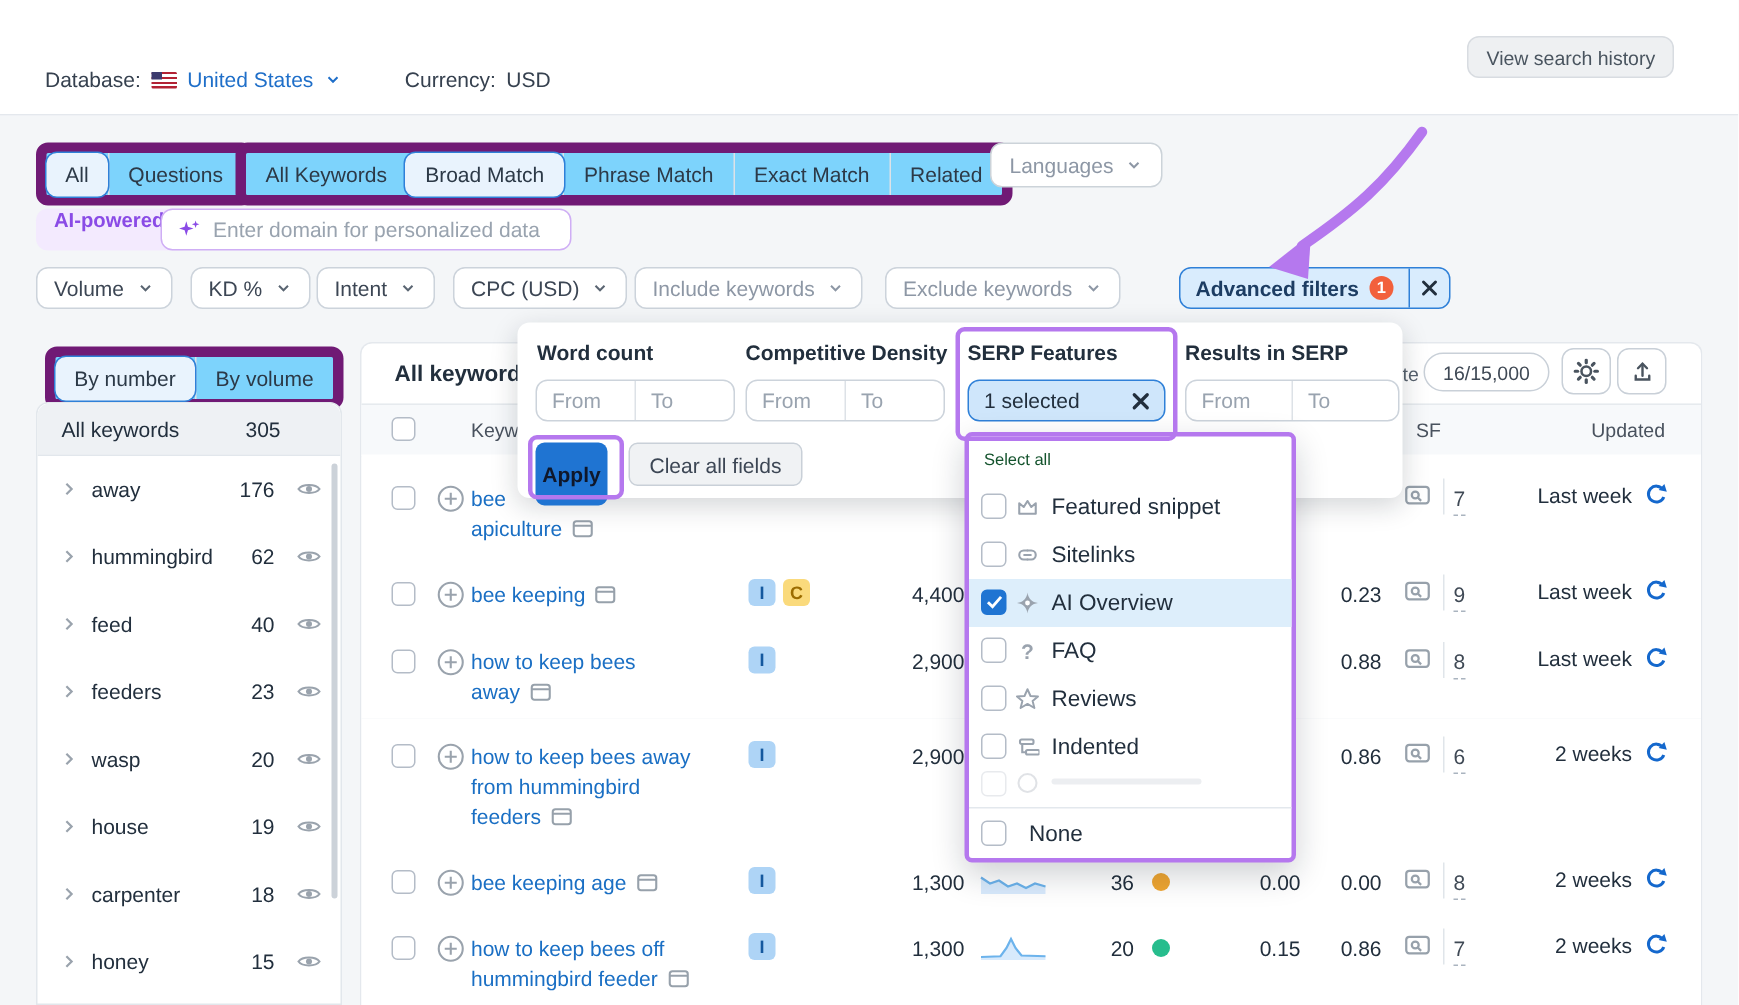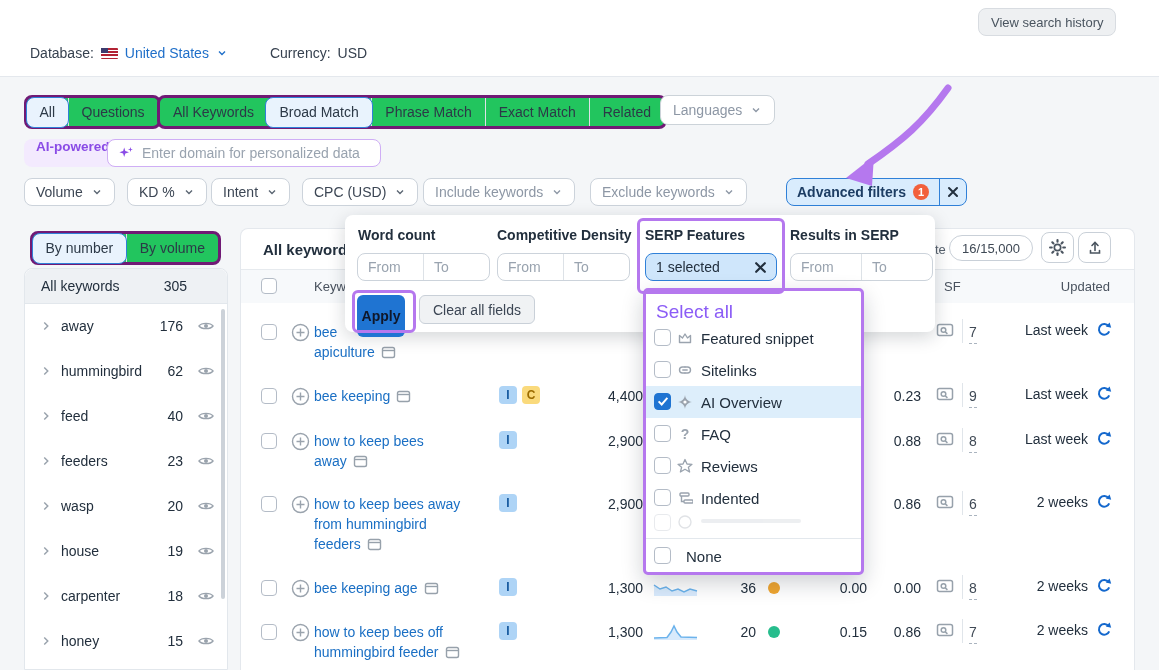"View search history" div.abs { top: 8px -> 24px }
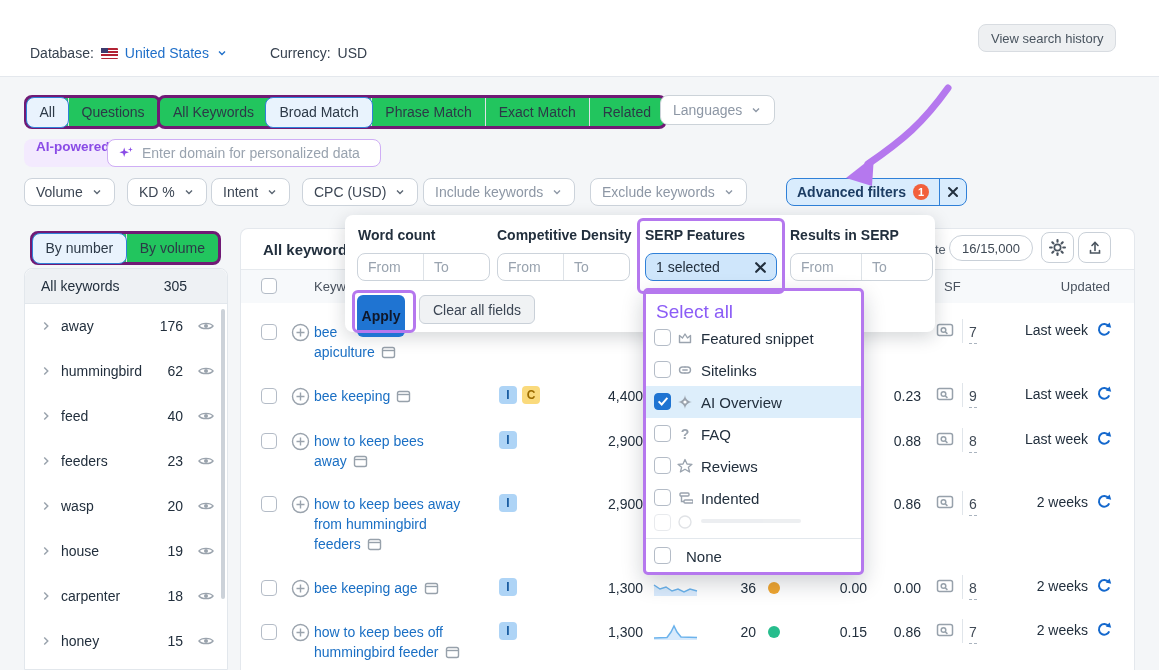"All" .tabgrp { background: #22c55e -> #7dd3fc; border: 3px solid #701a75 -> 7px solid #701a75 }
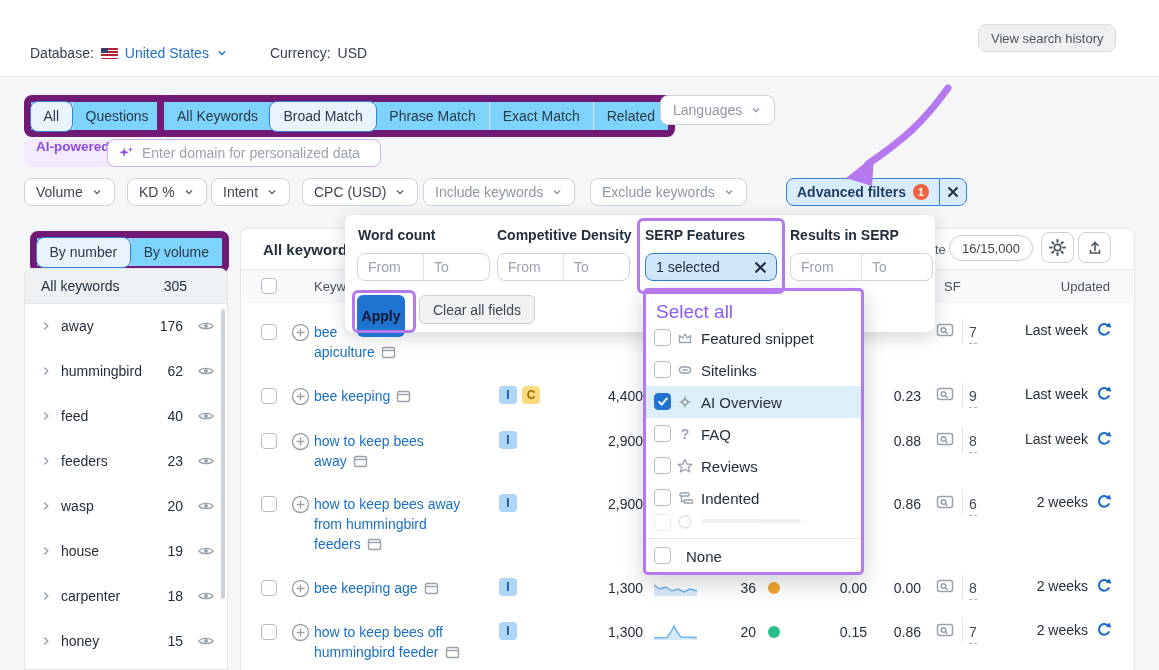"Select all" span.abs { color: #8b5cf6 -> #14532d; font-size: 19px -> 11px }
